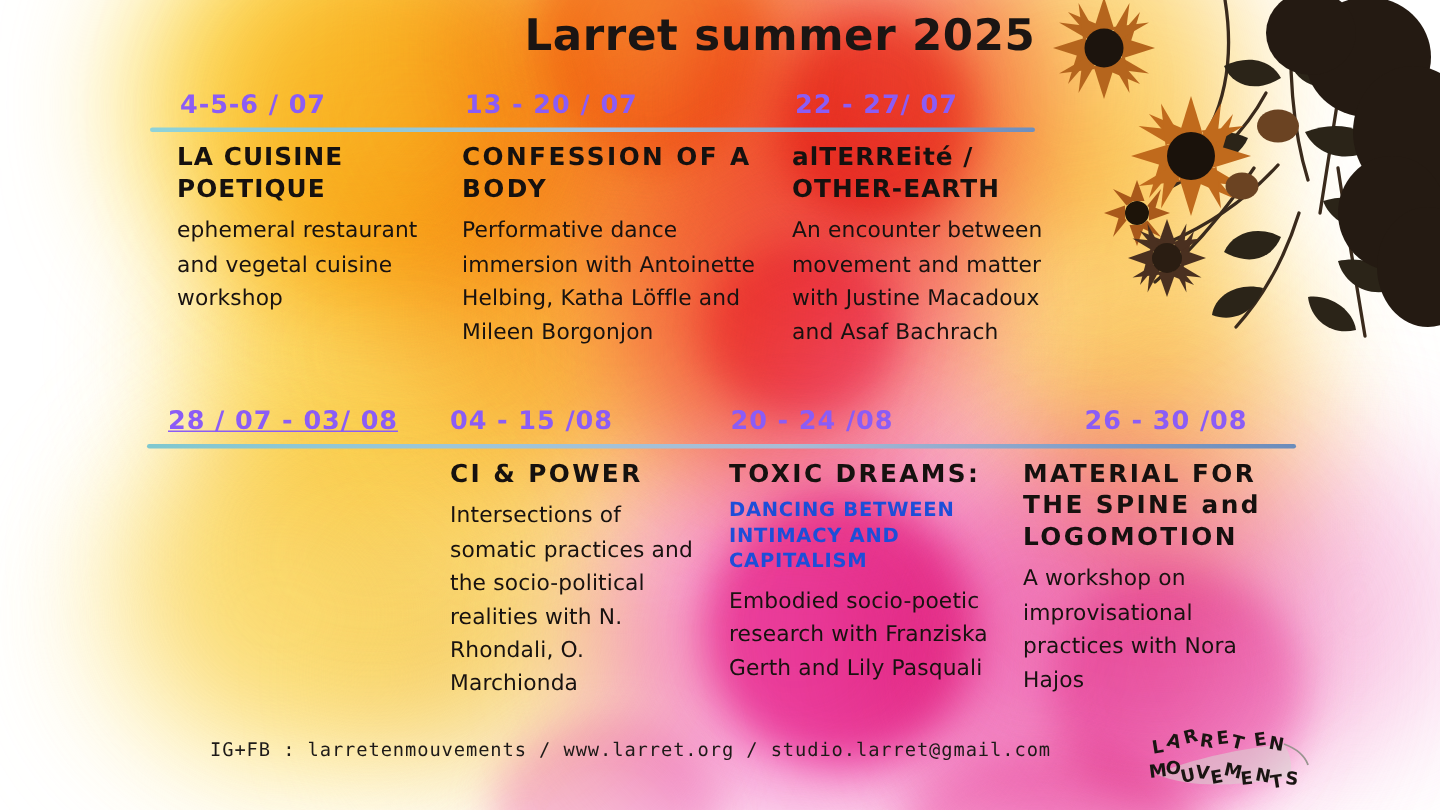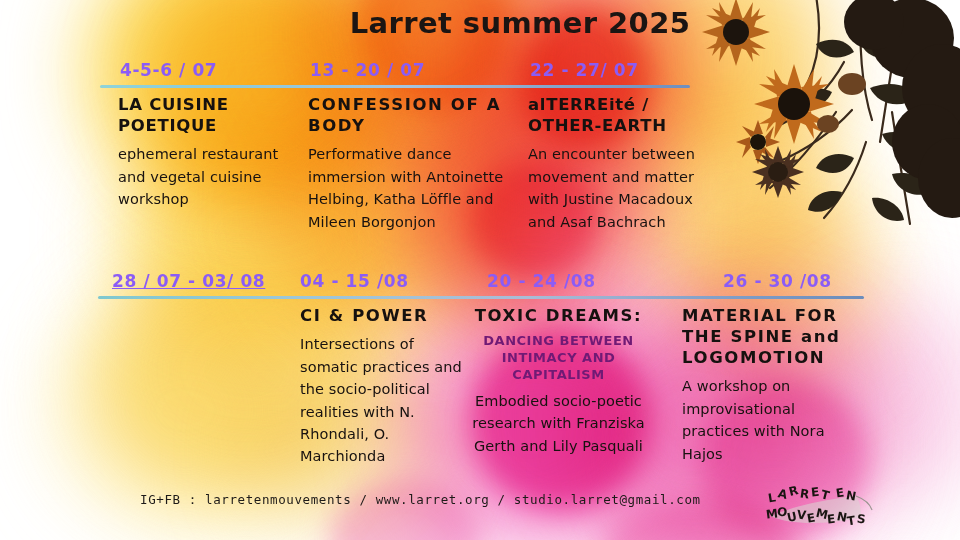"TOXIC DREAMS:" div.col { left: 466px -> 486px; text-align: center -> none }
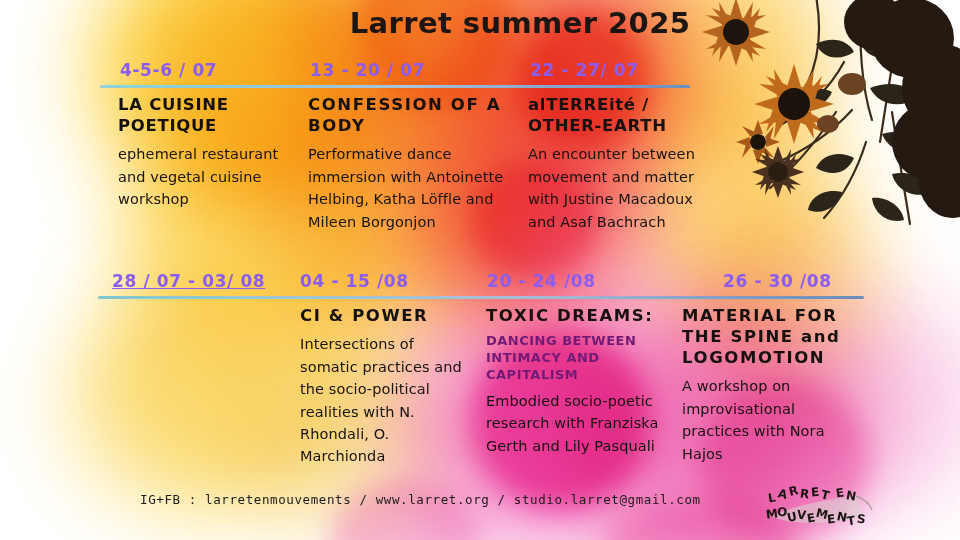"DANCING BETWEEN INTIMACY AND CAPITALISM" .ev-sub { color: #701a75 -> #1d4ed8 }
